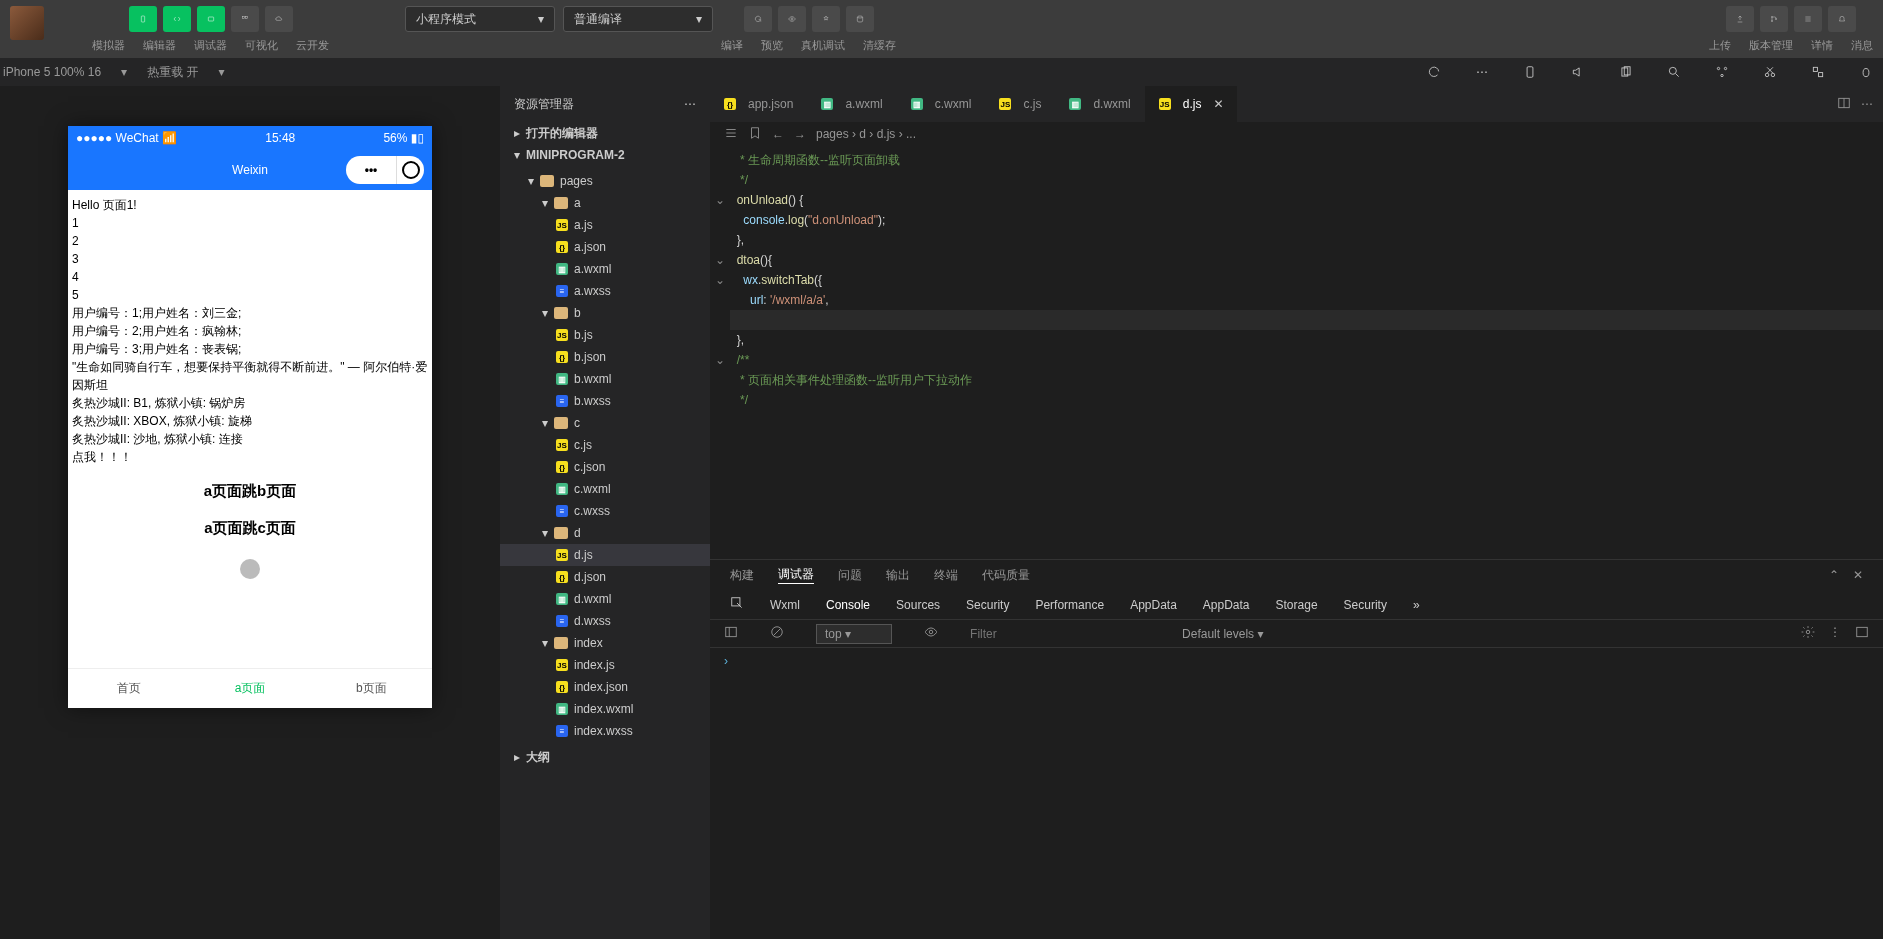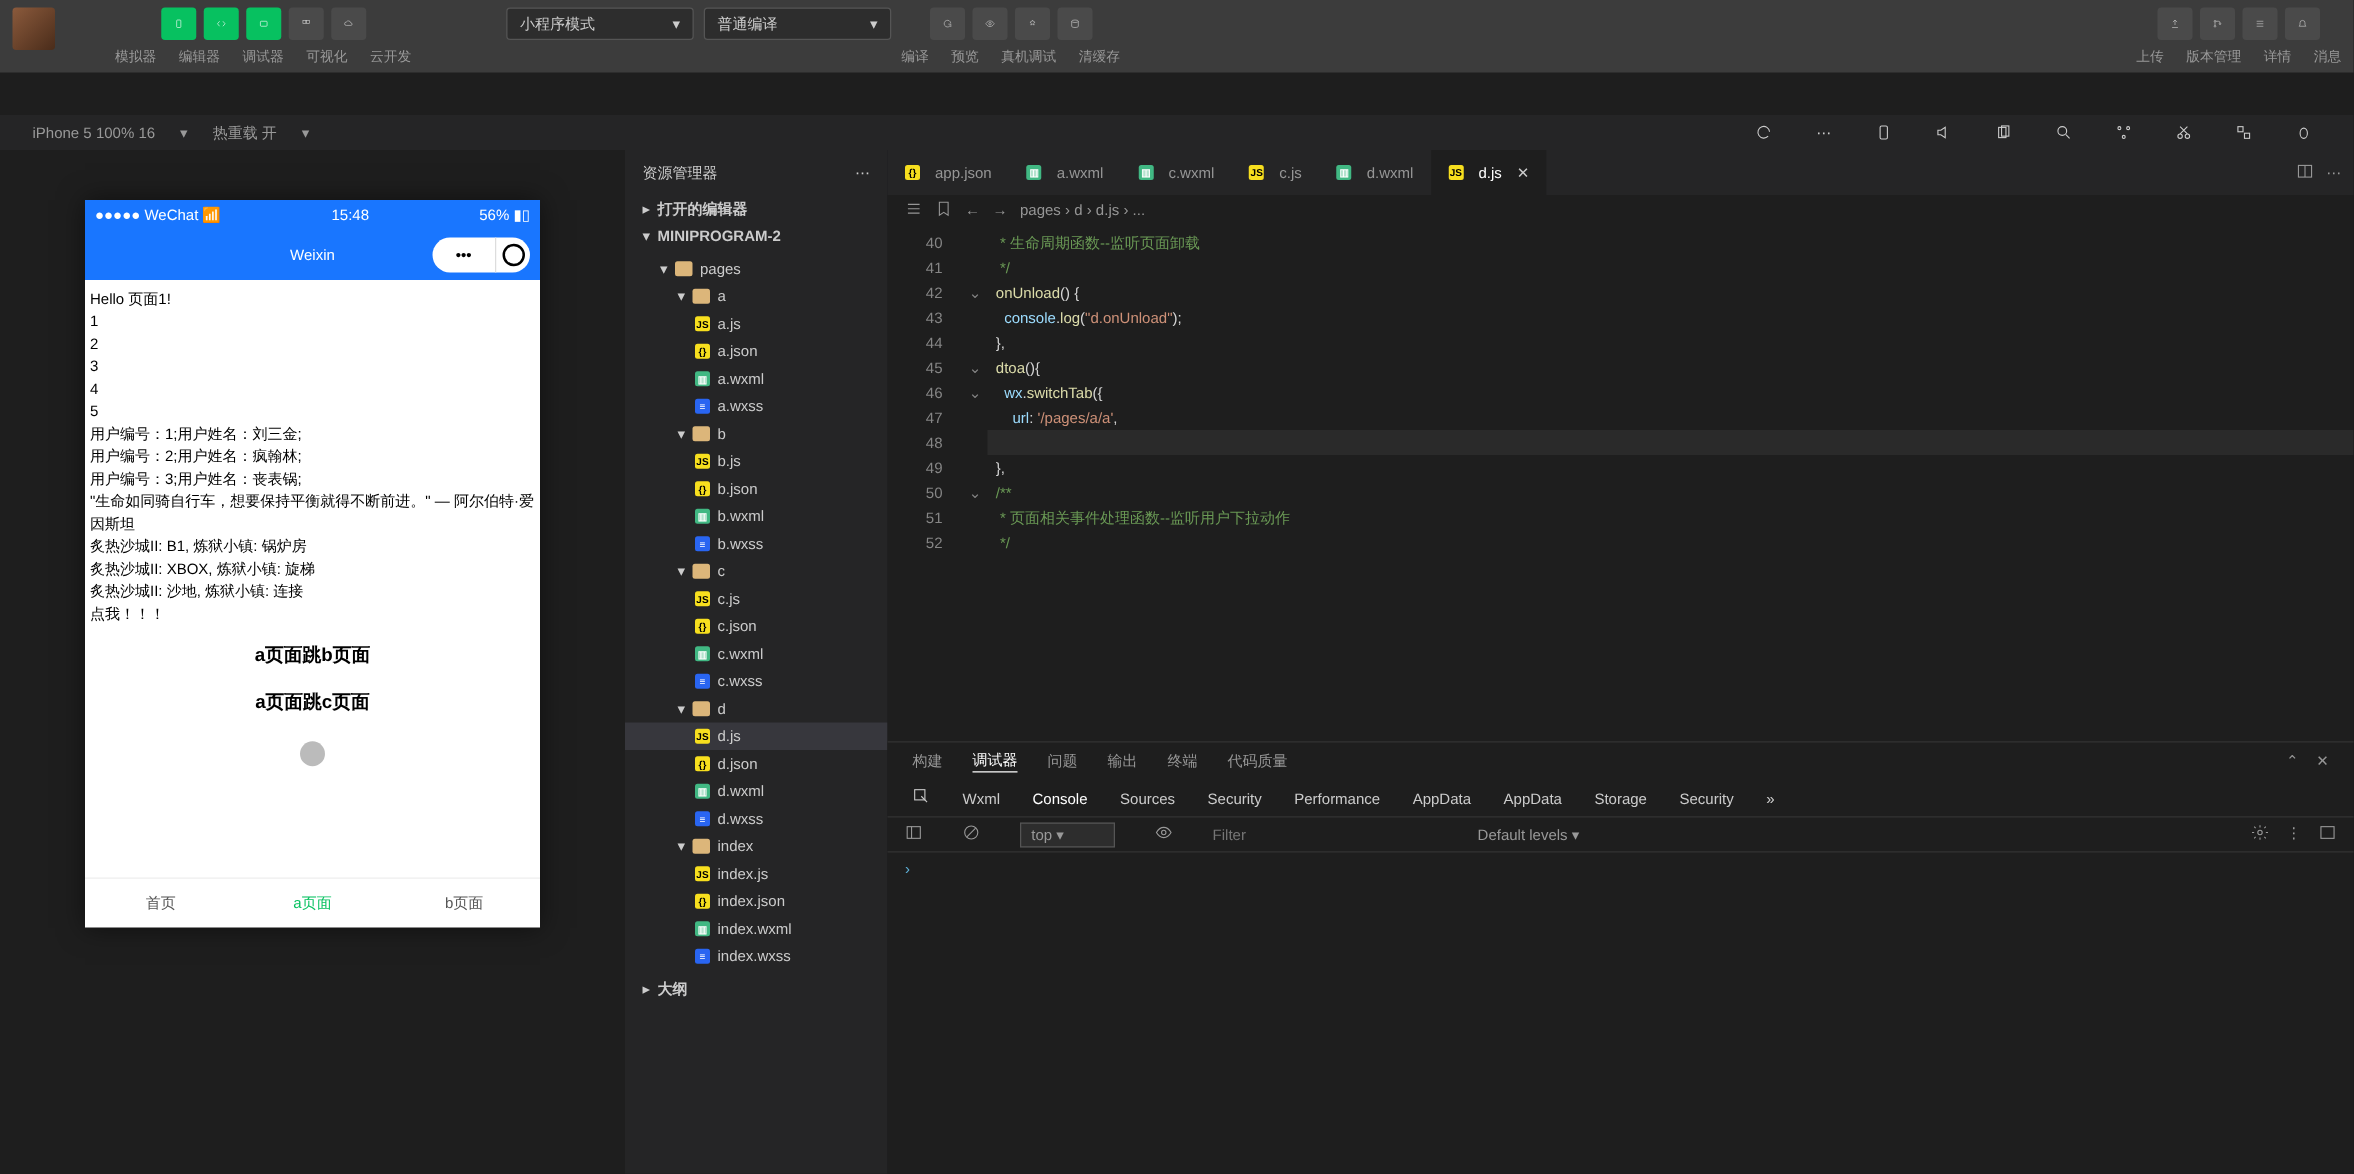"iPhone 5 100% 16" .statusbar { margin-top: 34px -> none; padding: 0 26px -> 0 3px }
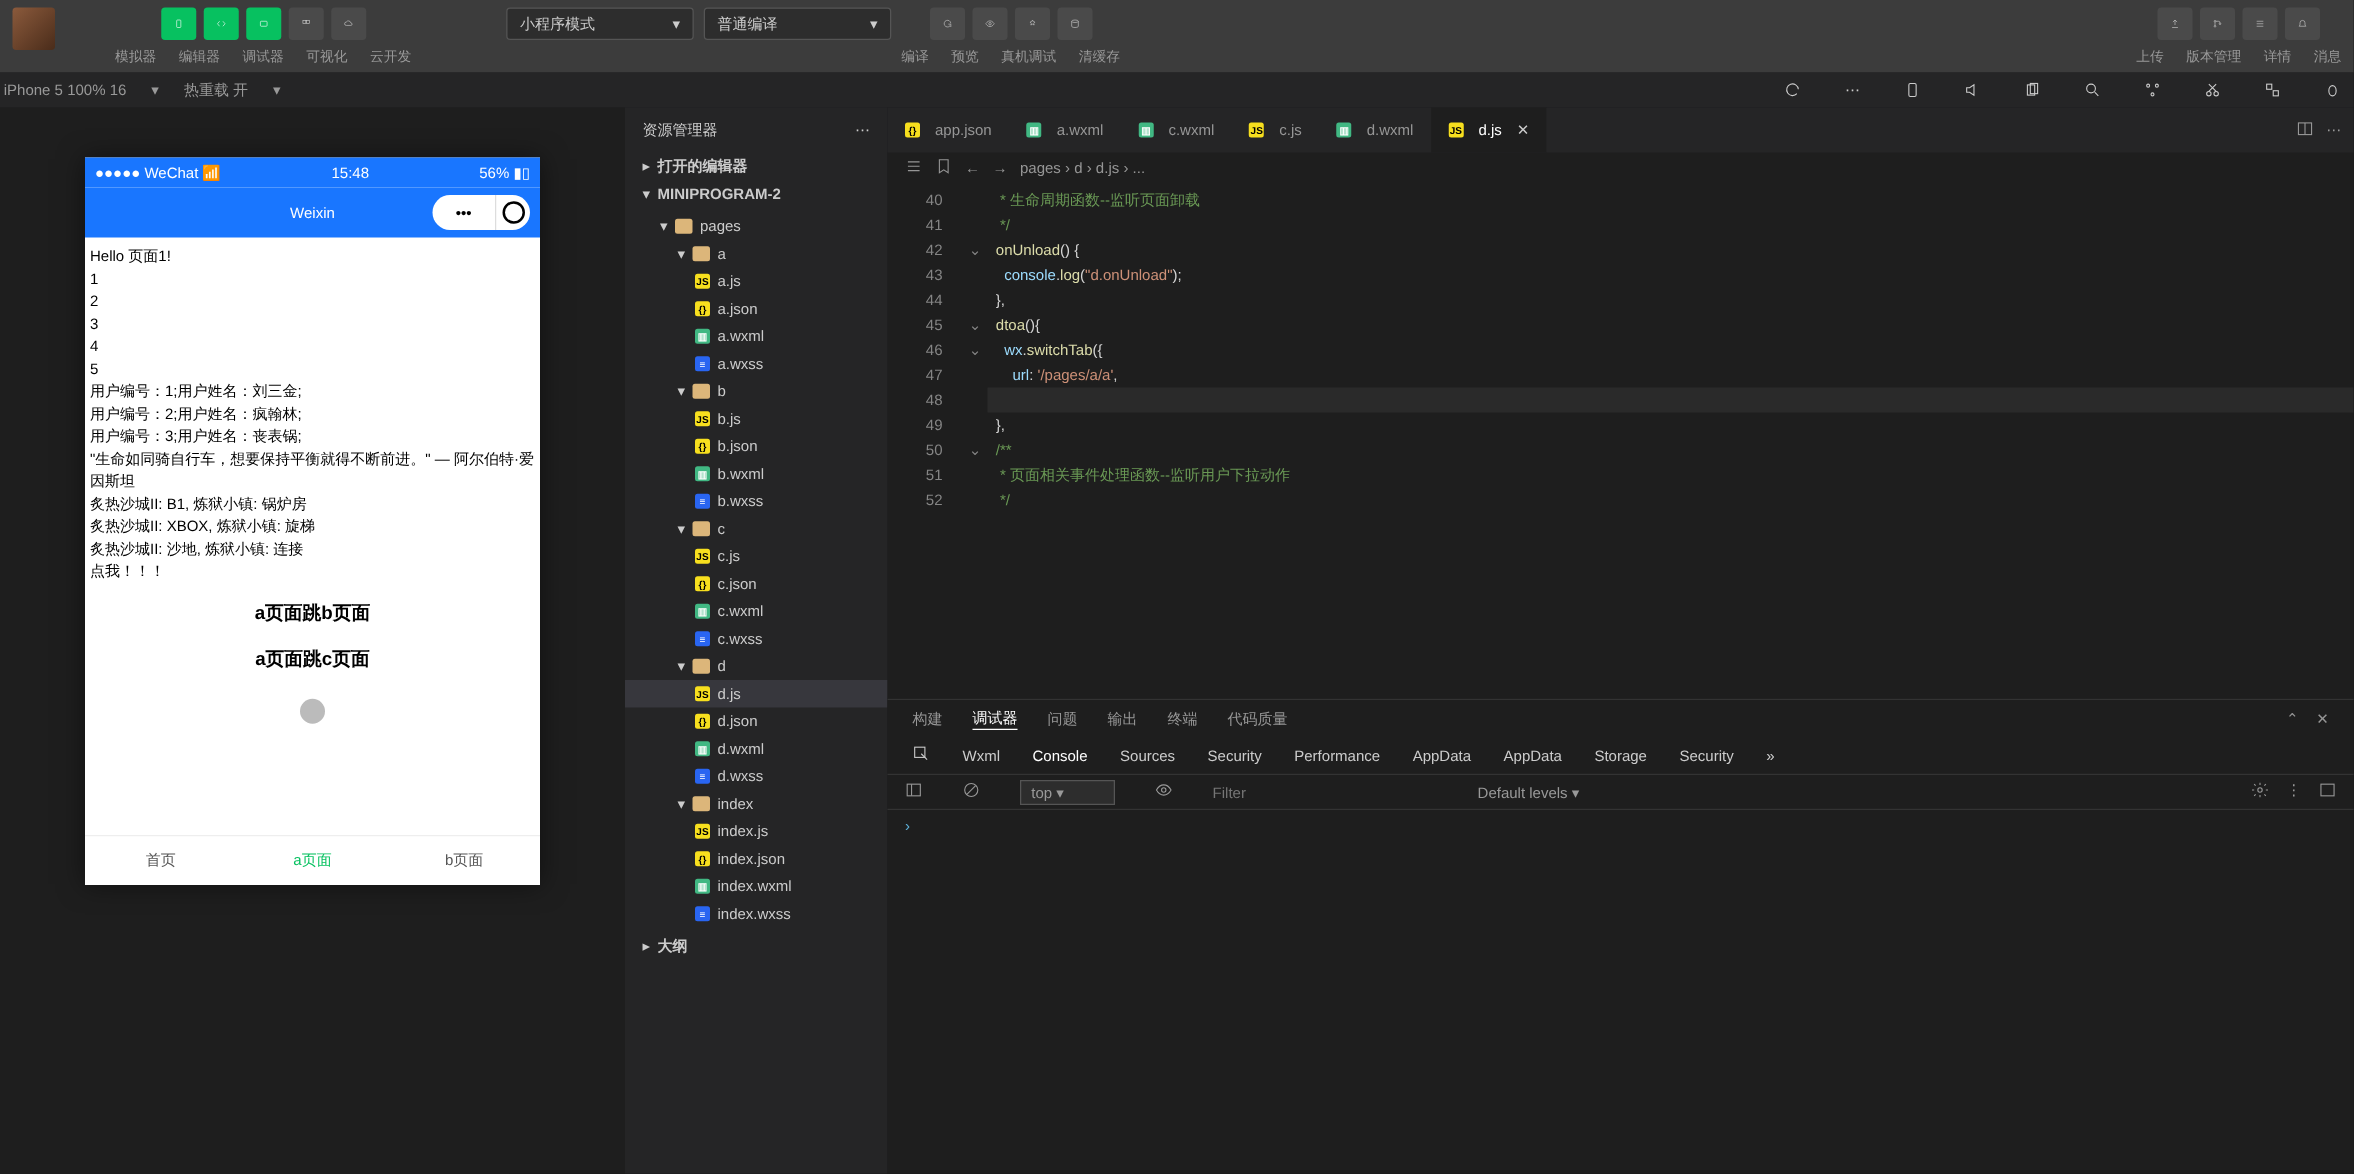"40" div.gutter { html: <div> <div>40</div> <div>41</div> <div>42</div> <div>43</div> <div>44</div> <div>45</div> <div>46</div> <div>47</div> <div>48</div> <div>49</div> <div>50</div> <div>51</div> <div>52</div> </div> -> none }
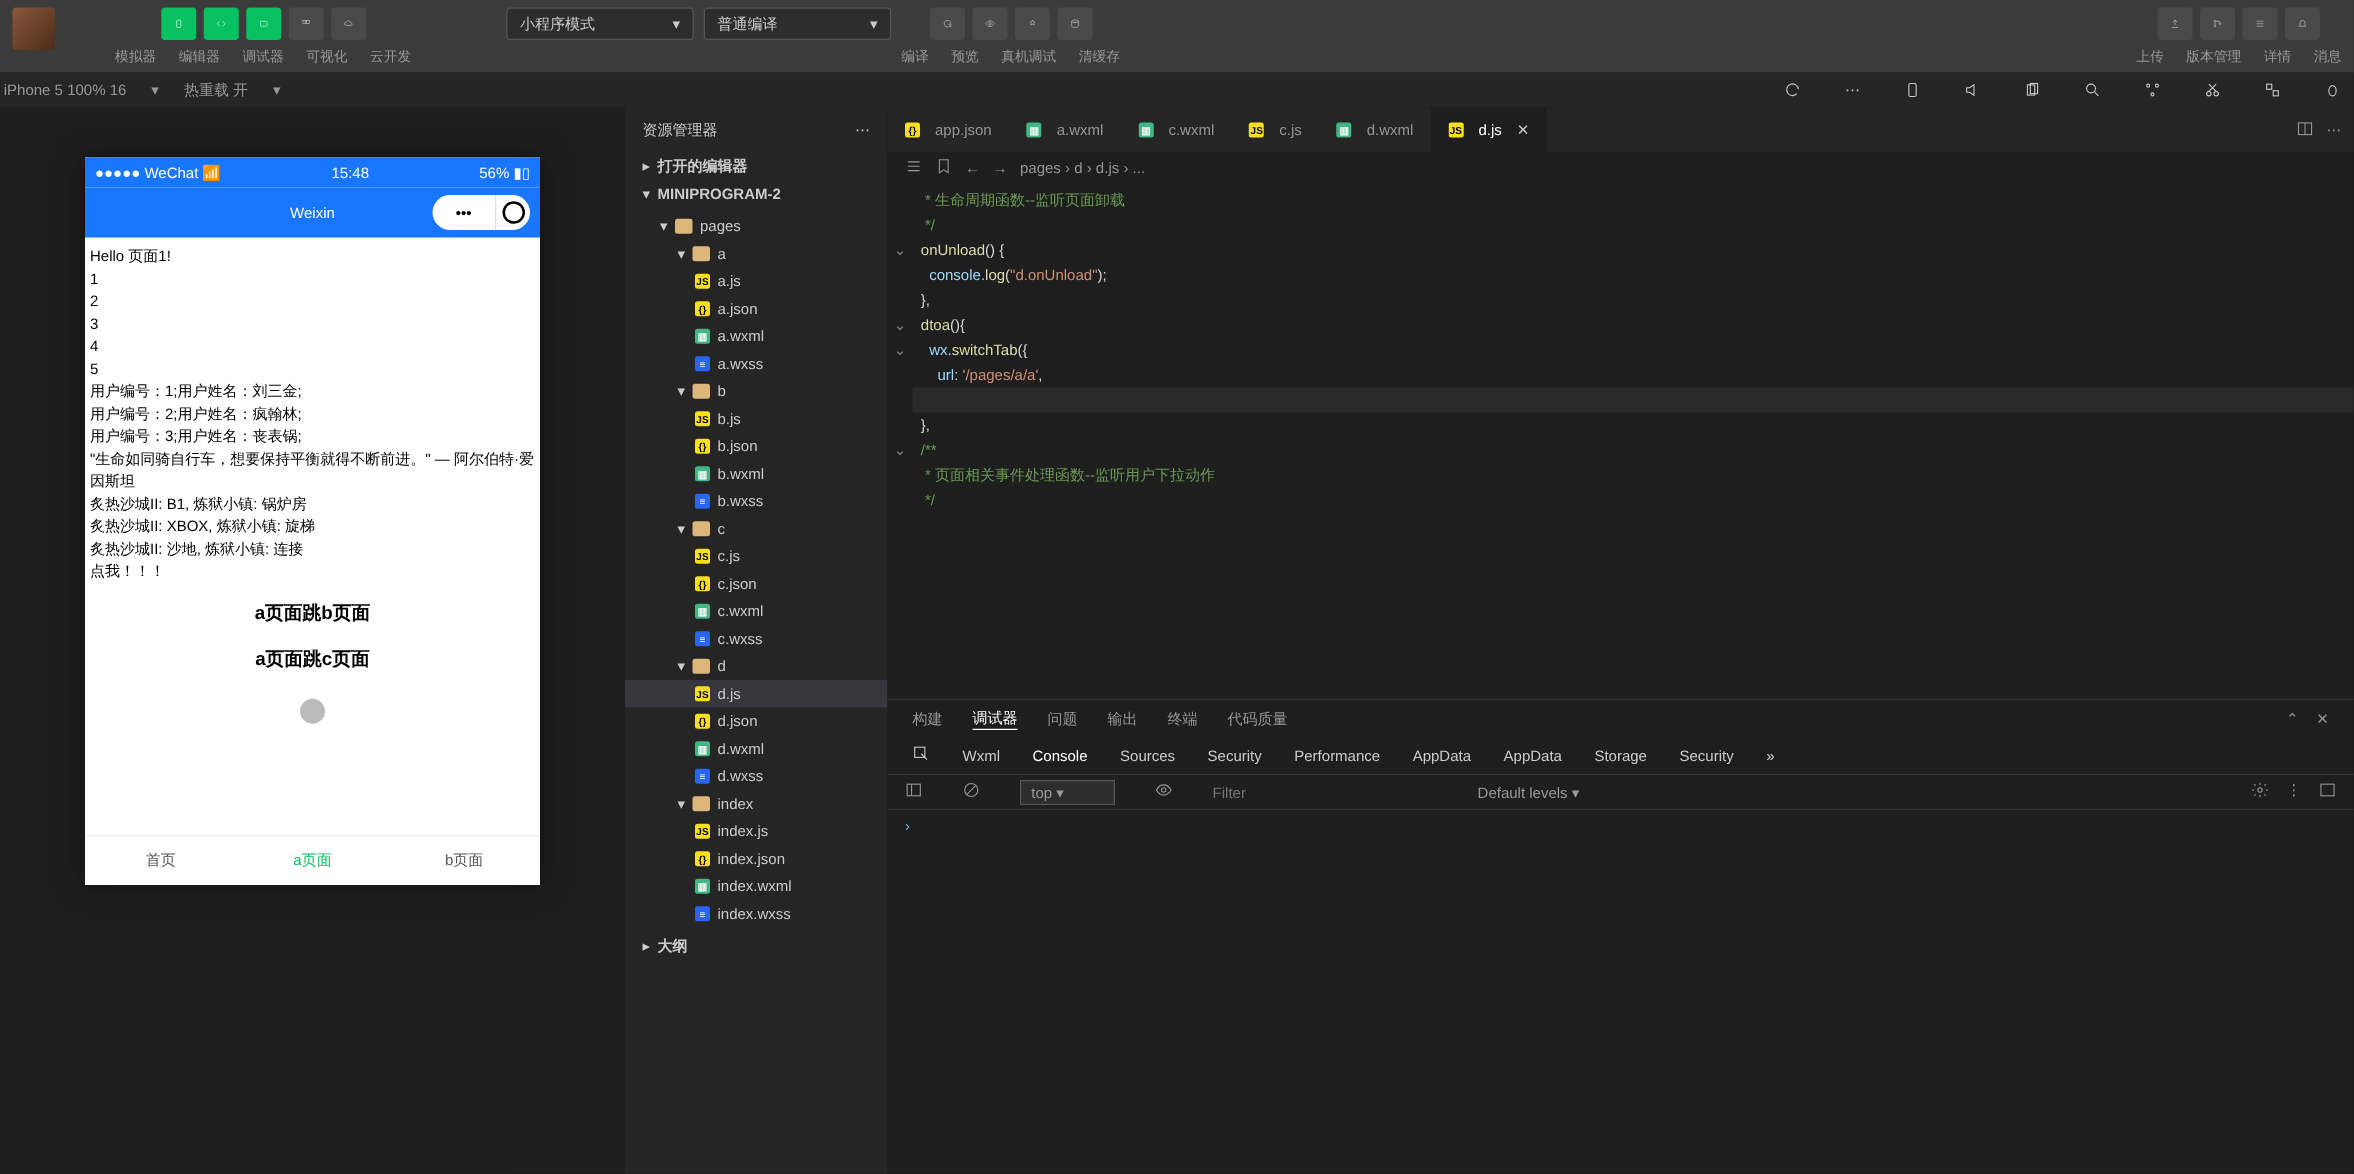"'/pages/a/a'" span.c-str { text: '/pages/a/a' -> '/wxml/a/a' }
